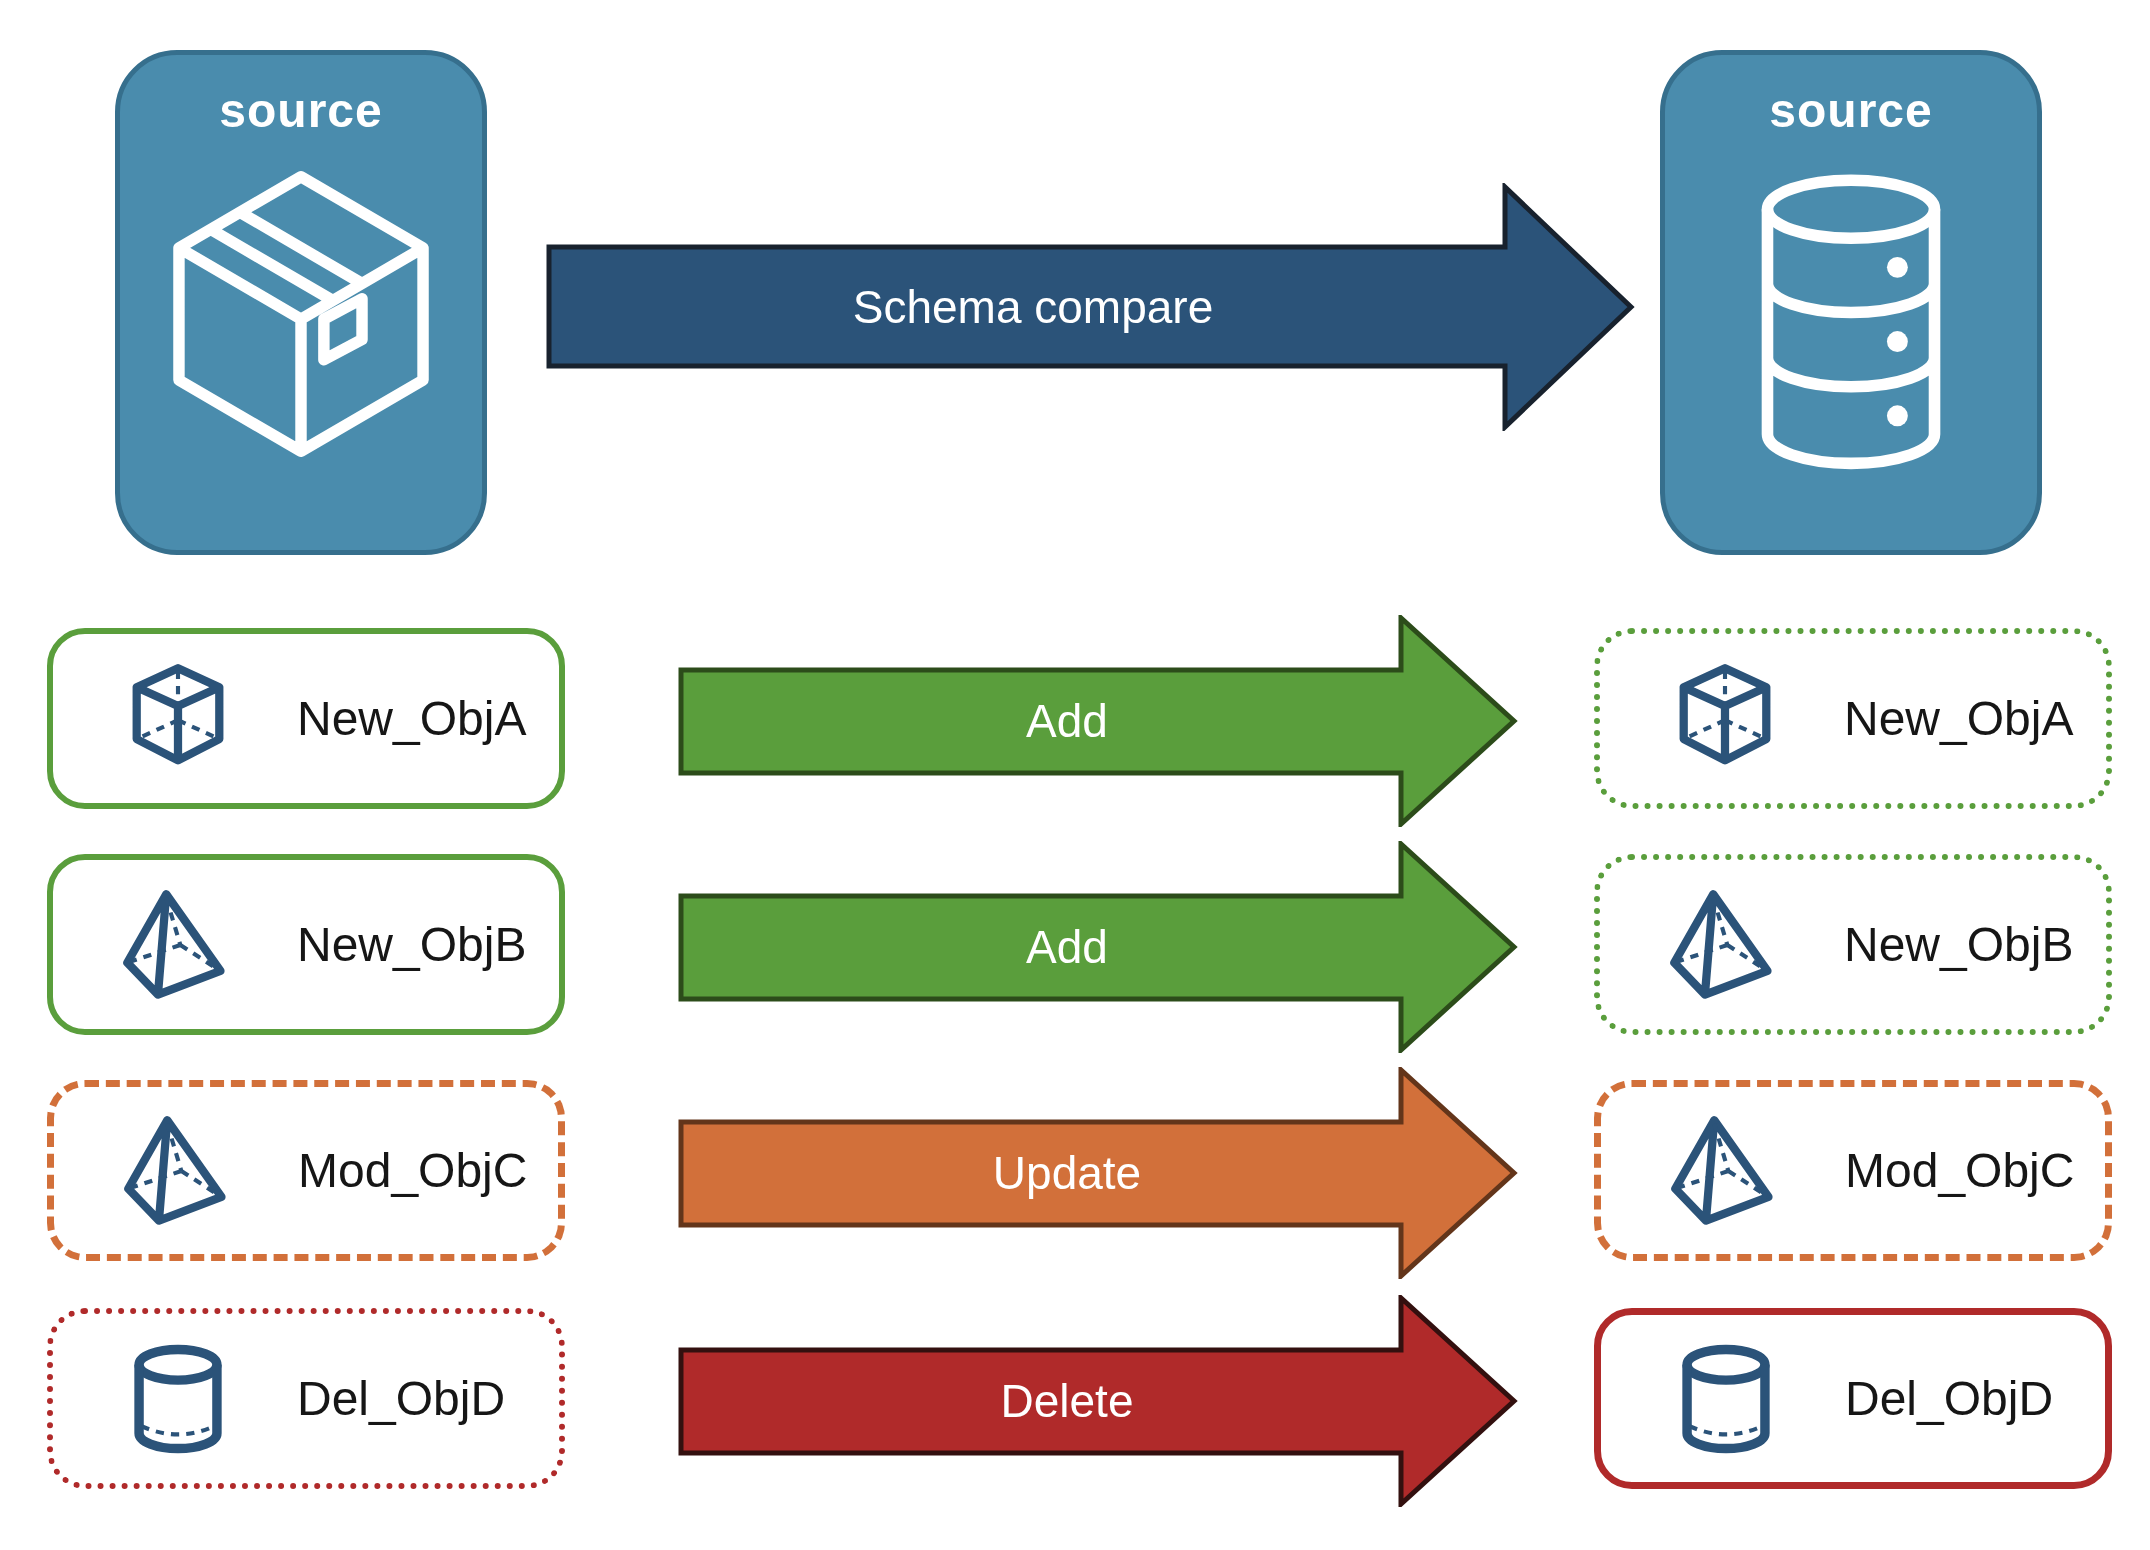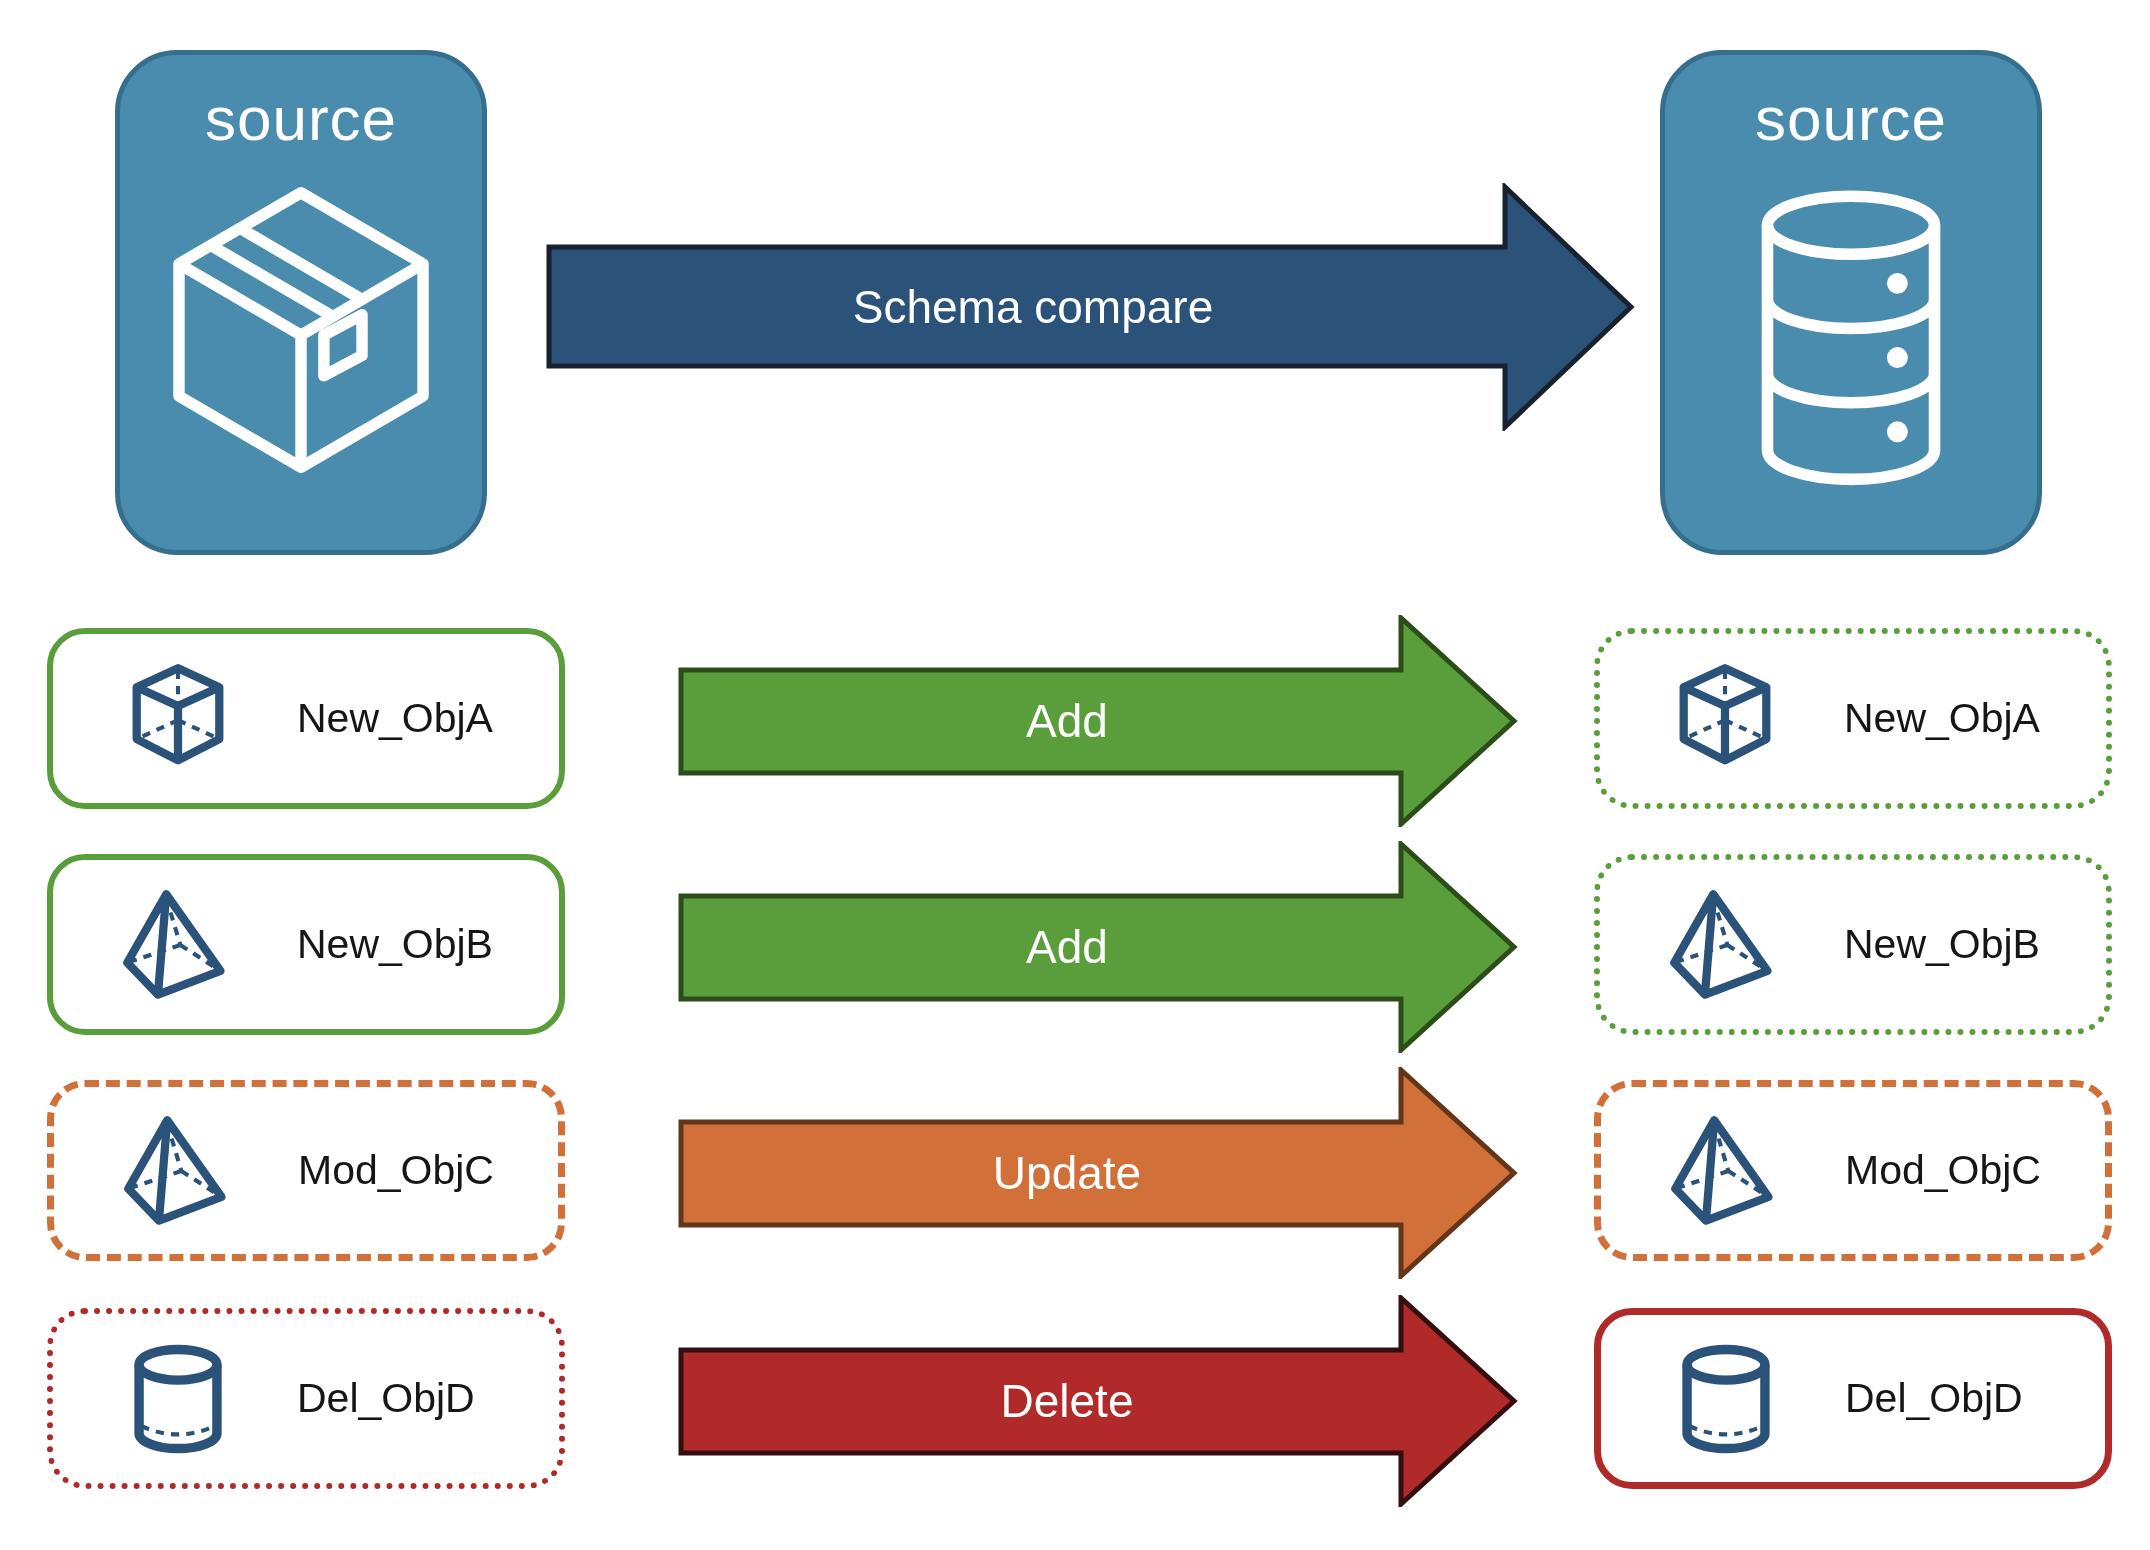"source" .node-label { font-size: 62px -> 48px; font-weight: normal -> bold }
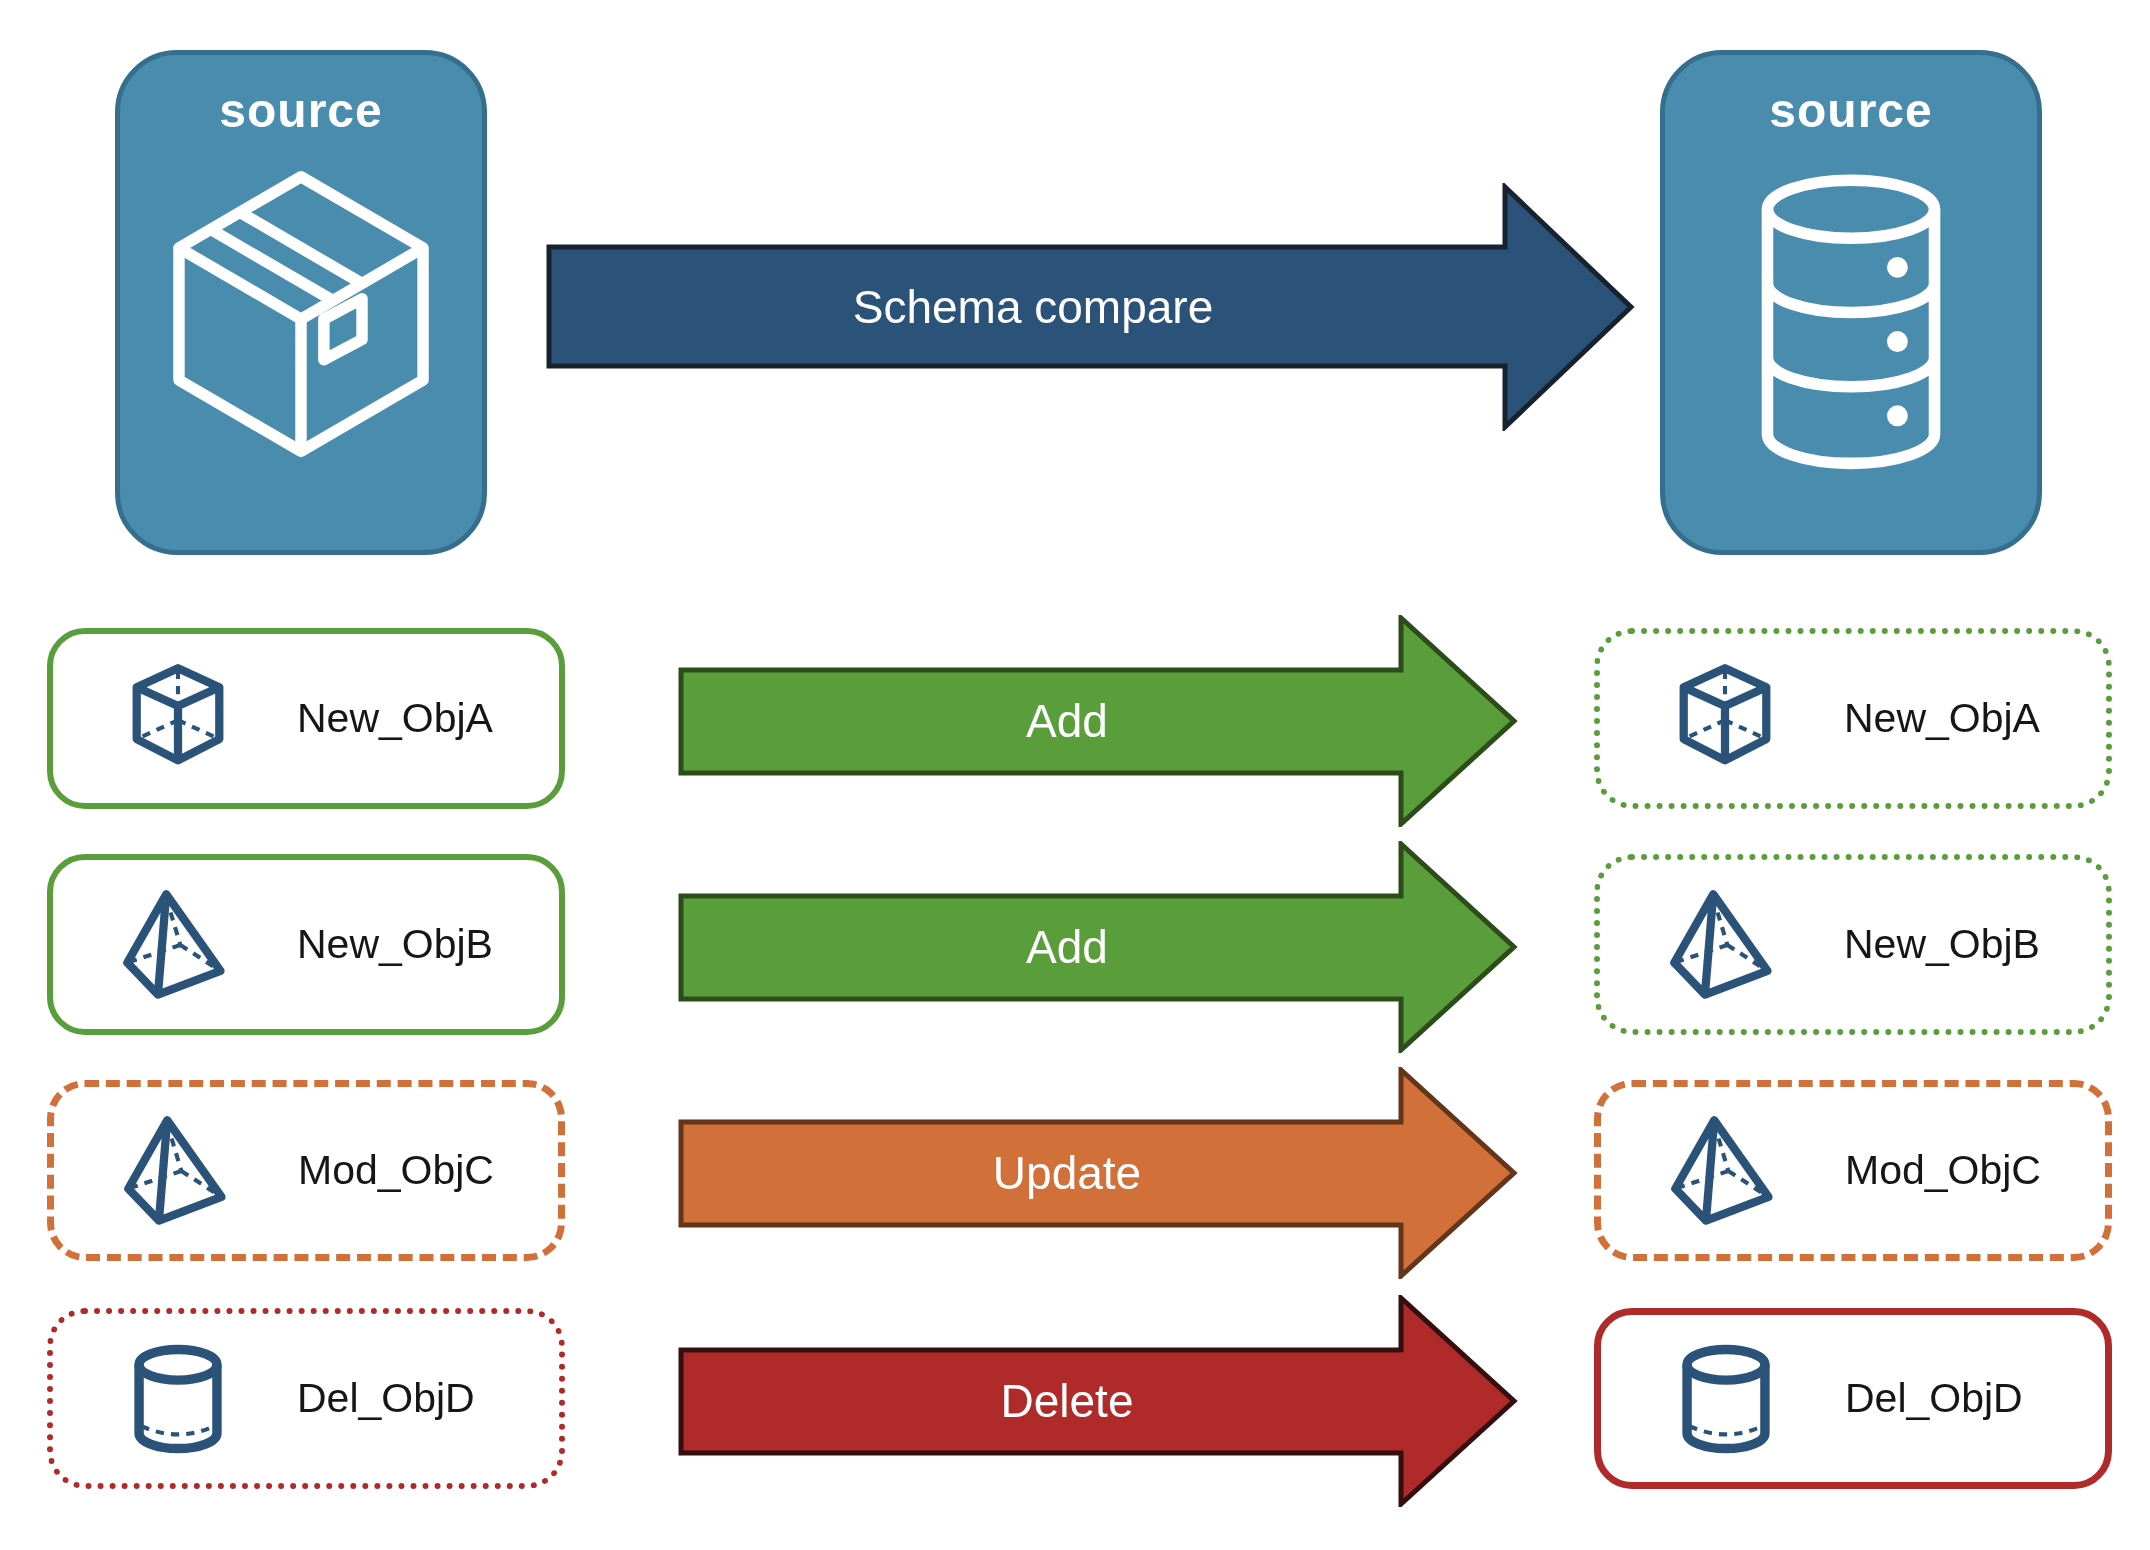"New_ObjA" .obj-label { font-size: 41px -> 48px }
